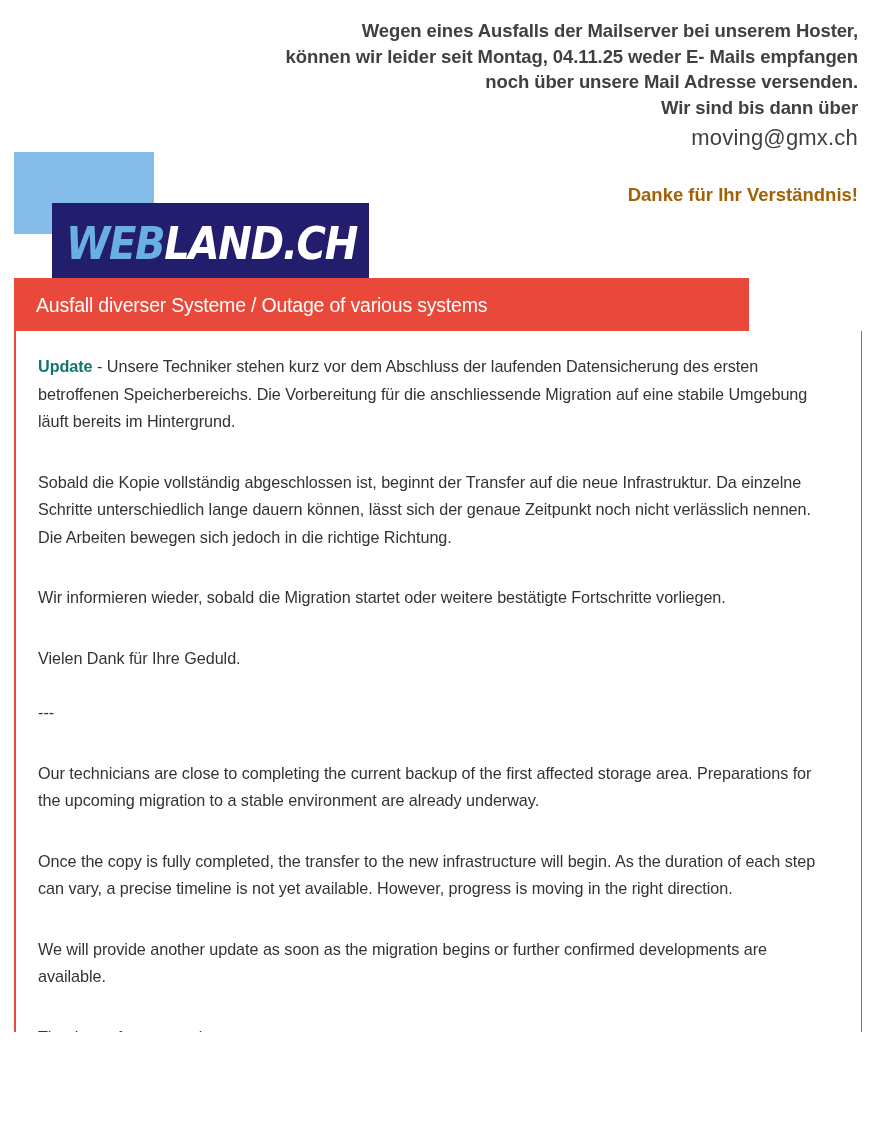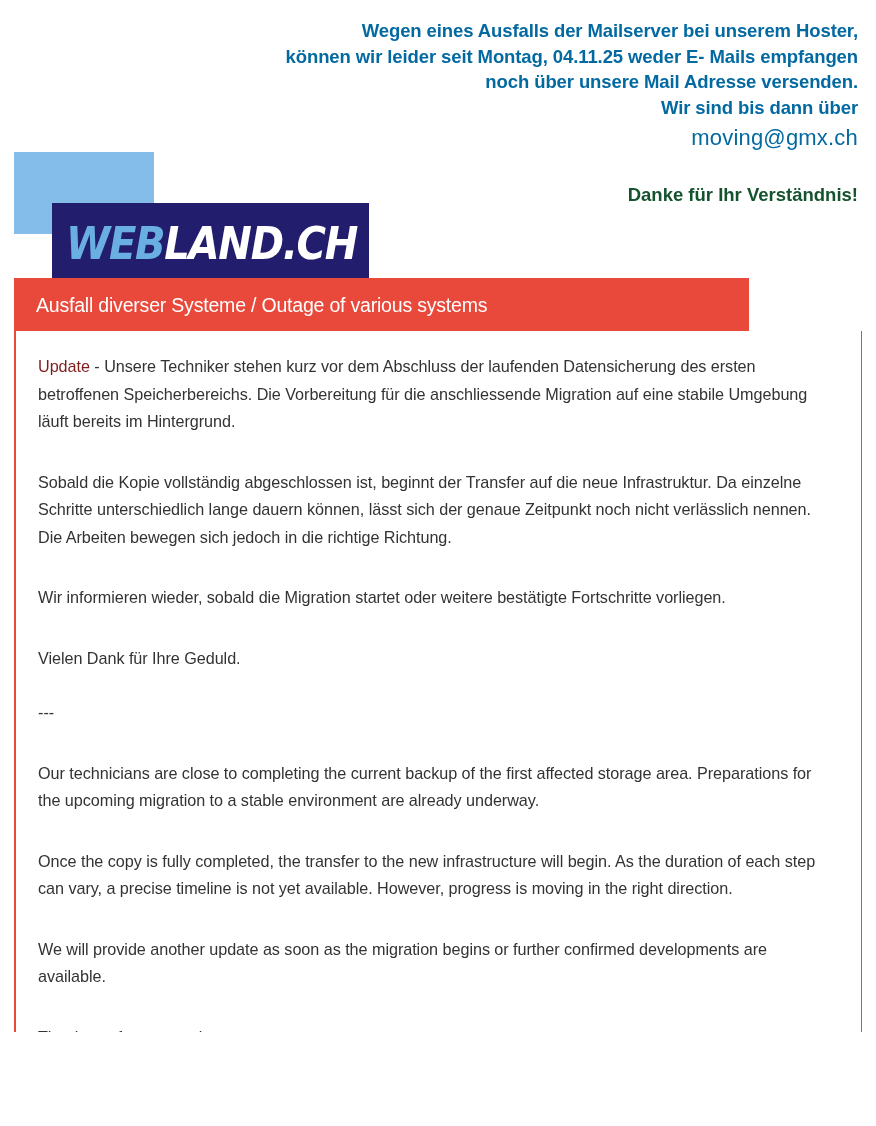"Wegen eines Ausfalls der Mailserver" .notice-line { color: #0369a1 -> #404040 }
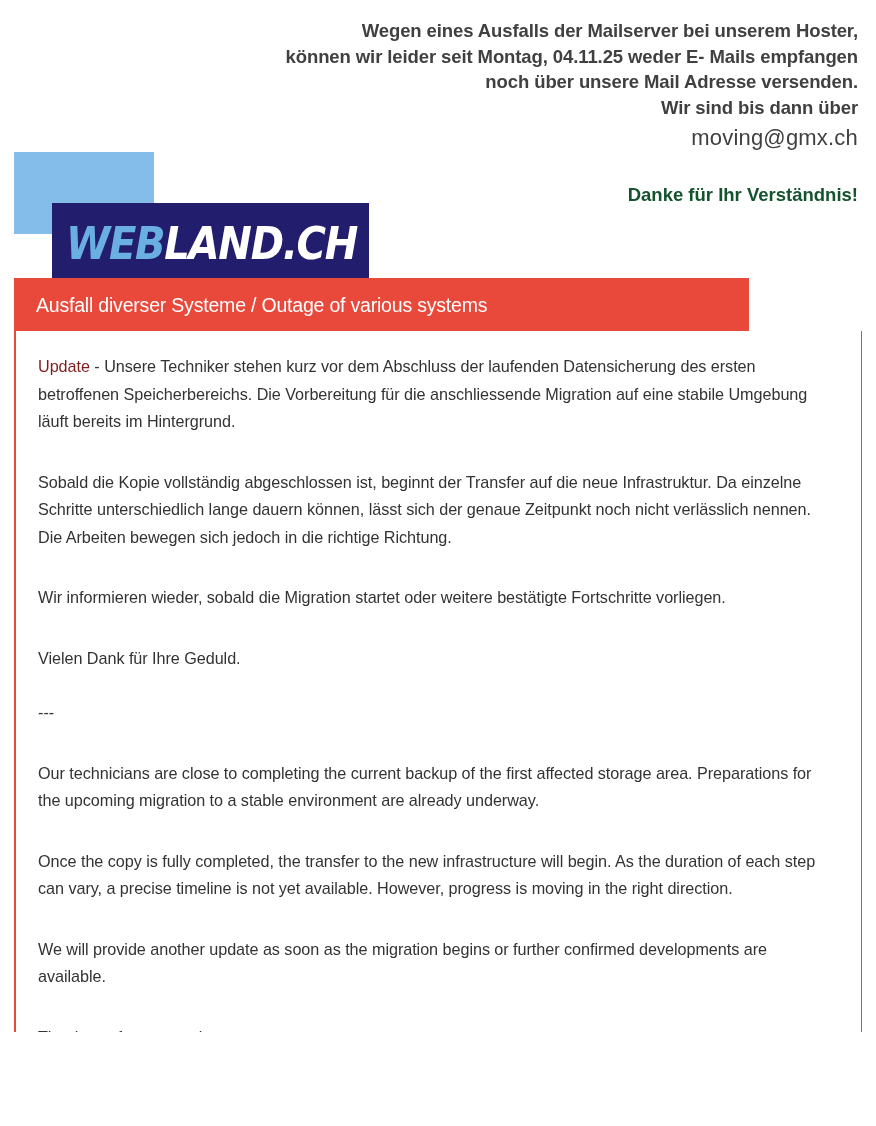"Danke für Ihr Verständnis!" .notice-thanks { color: #14532d -> #a16207 }
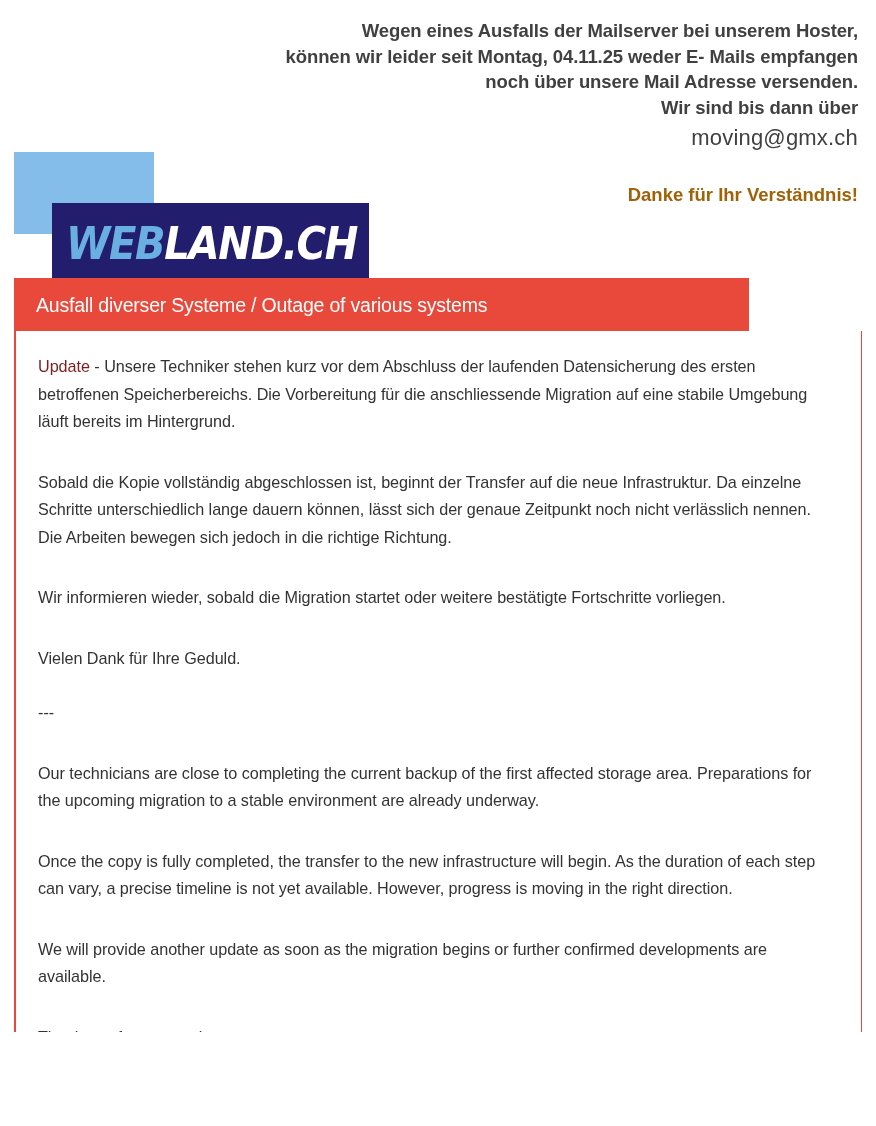"Update" .para b { color: #7f1d1d -> #0f766e; font-weight: normal -> bold }
